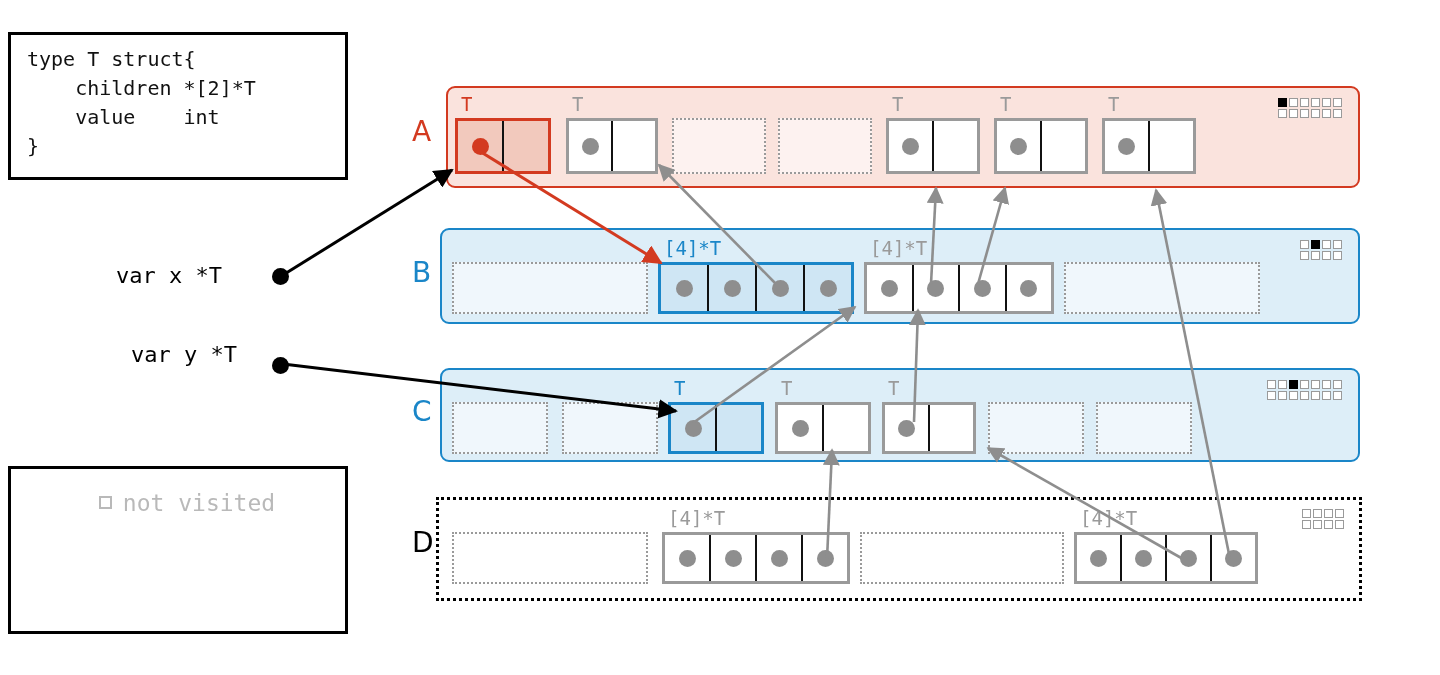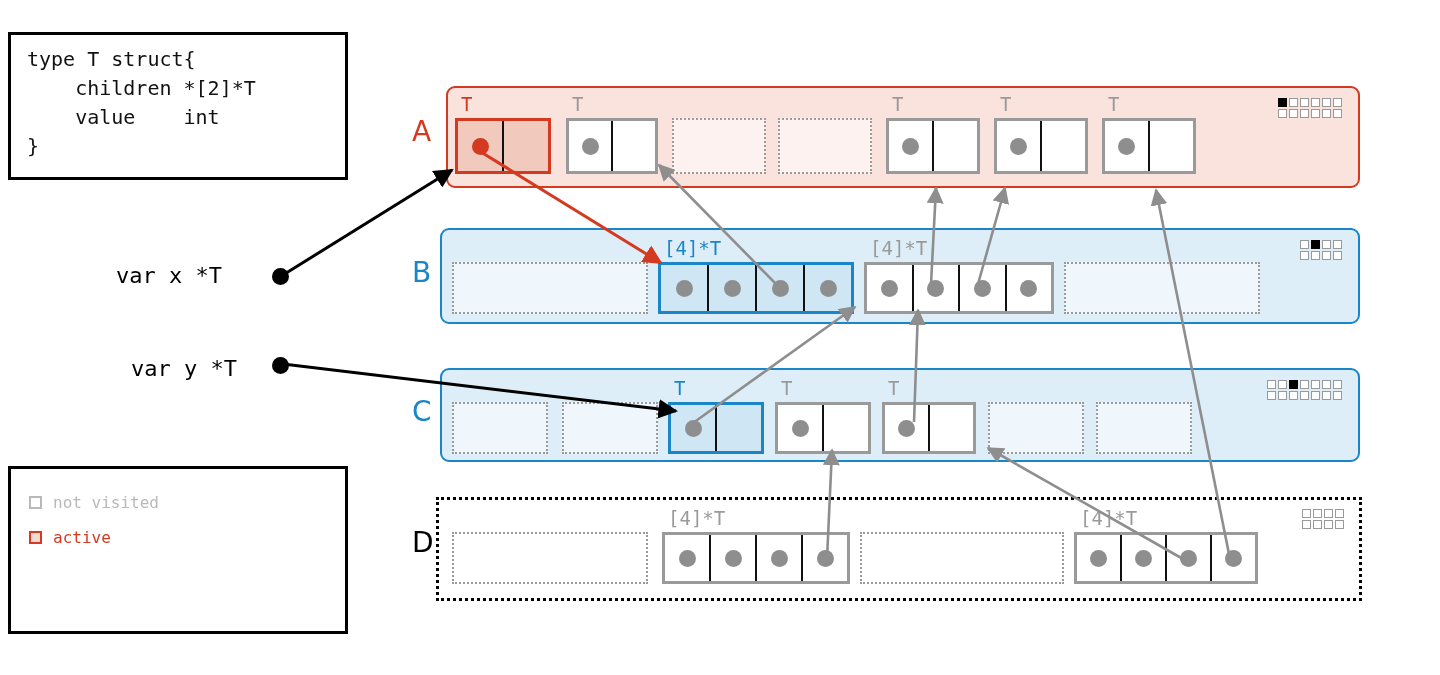"var y *T" div.varlabel { top: 356px -> 342px }
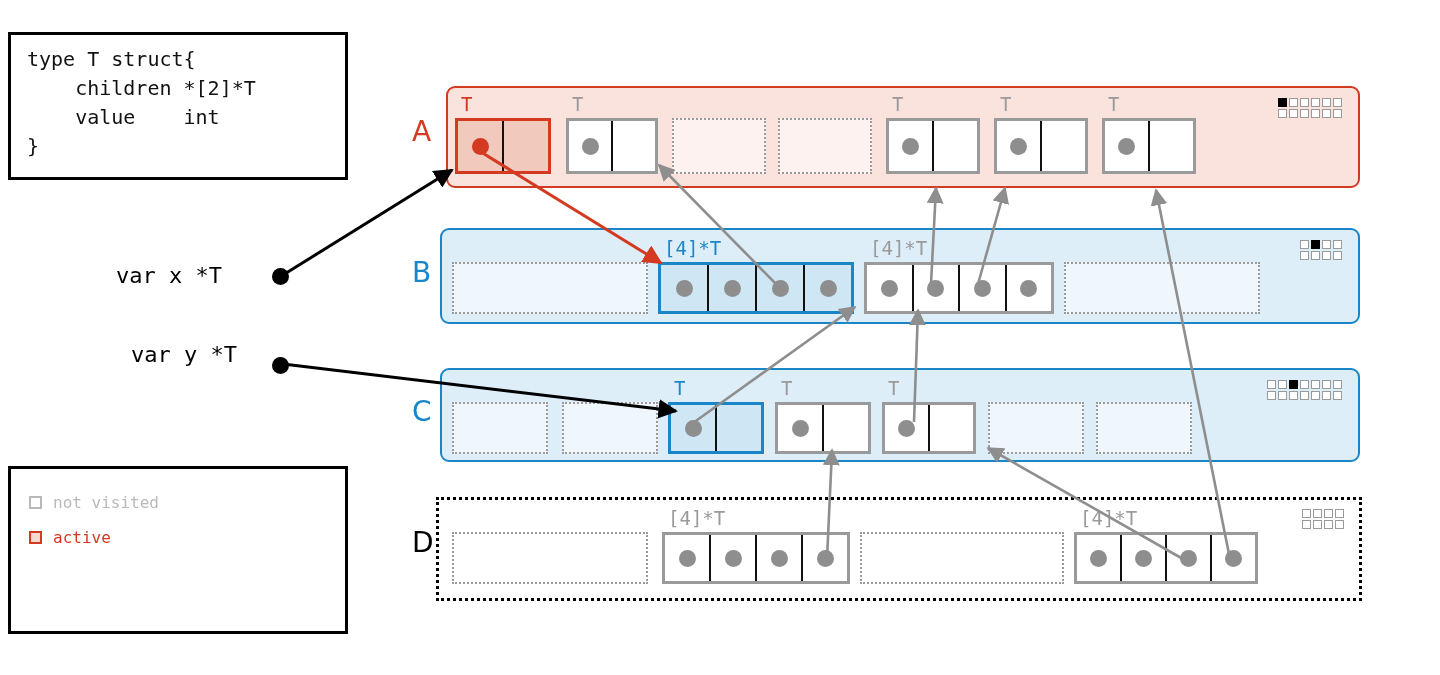"not visited" .legend-row { font-size: 16px -> 23px; justify-content: none -> center }
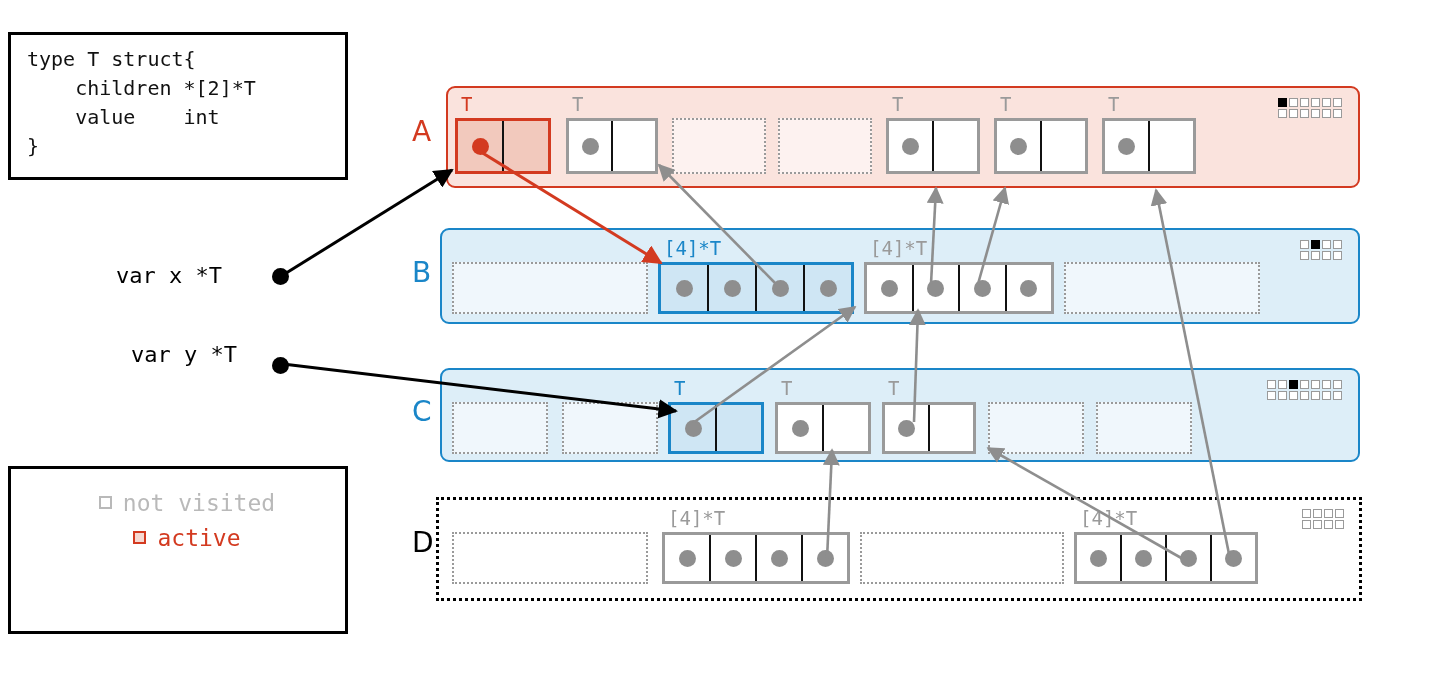"active" div.legend-row { html: <div> <span></span> <span>active</span> </div> -> none }
